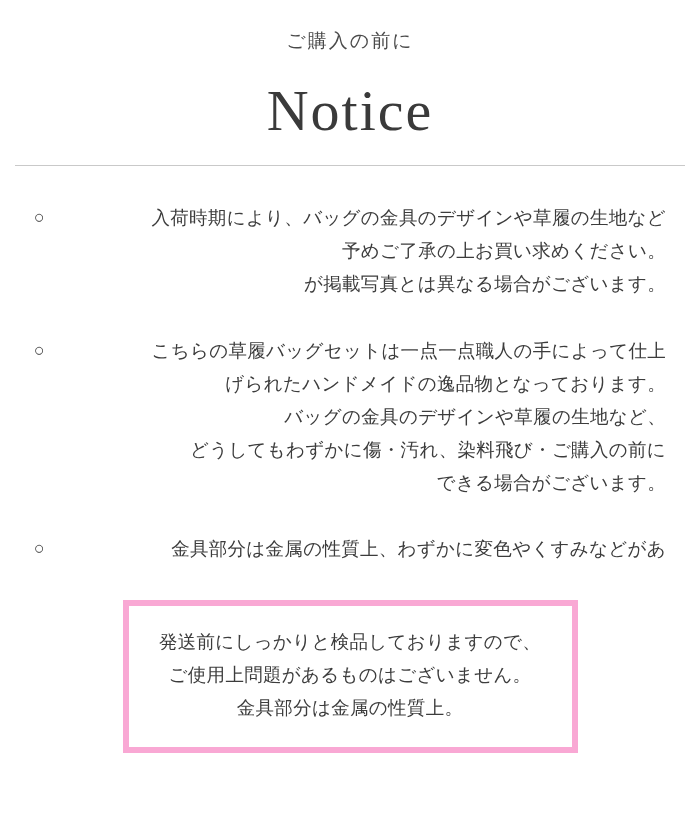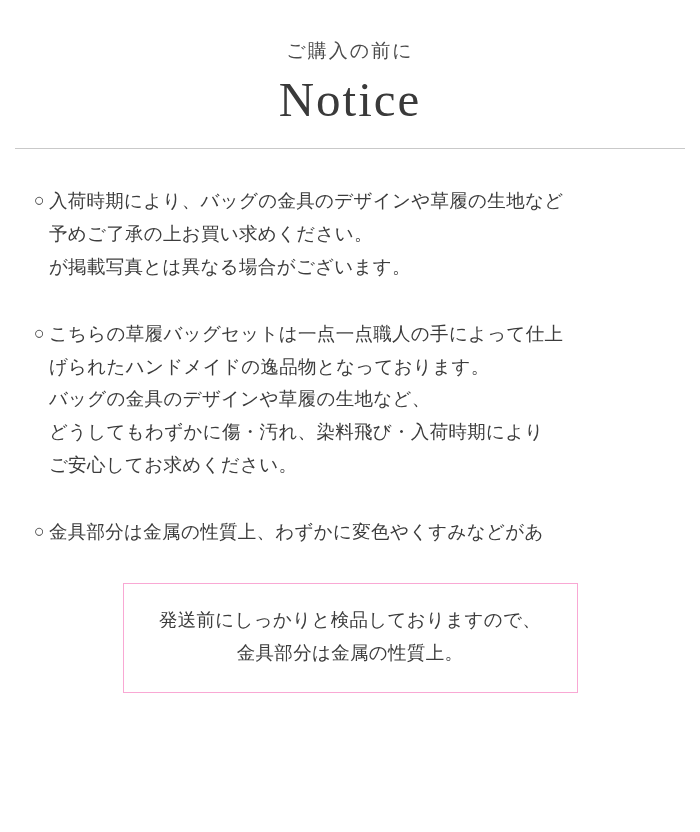"ご購入の前に" .header { padding-top: 38px -> 28px }
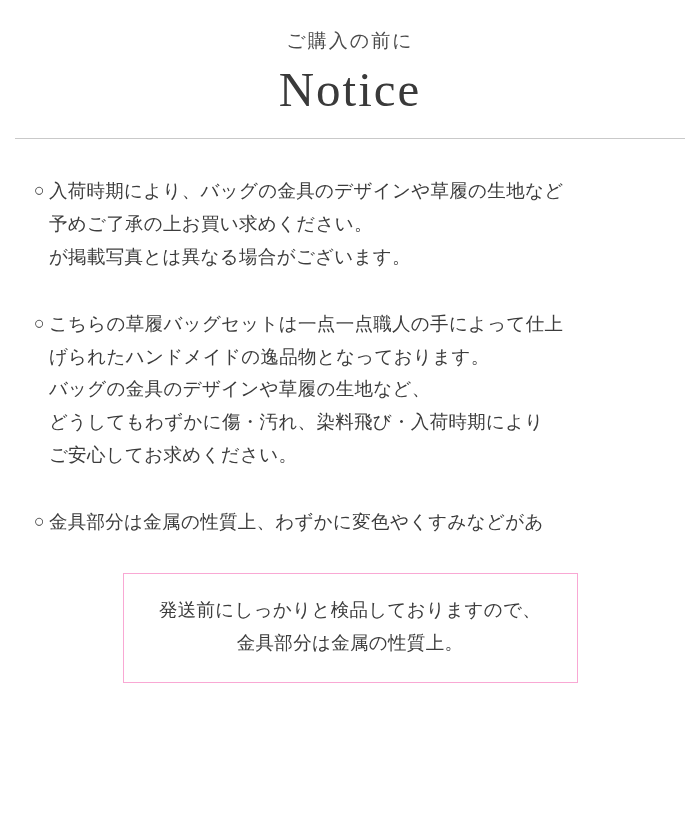"Notice" .header-title { font-size: 49px -> 58px; margin-top: 4px -> 20px }
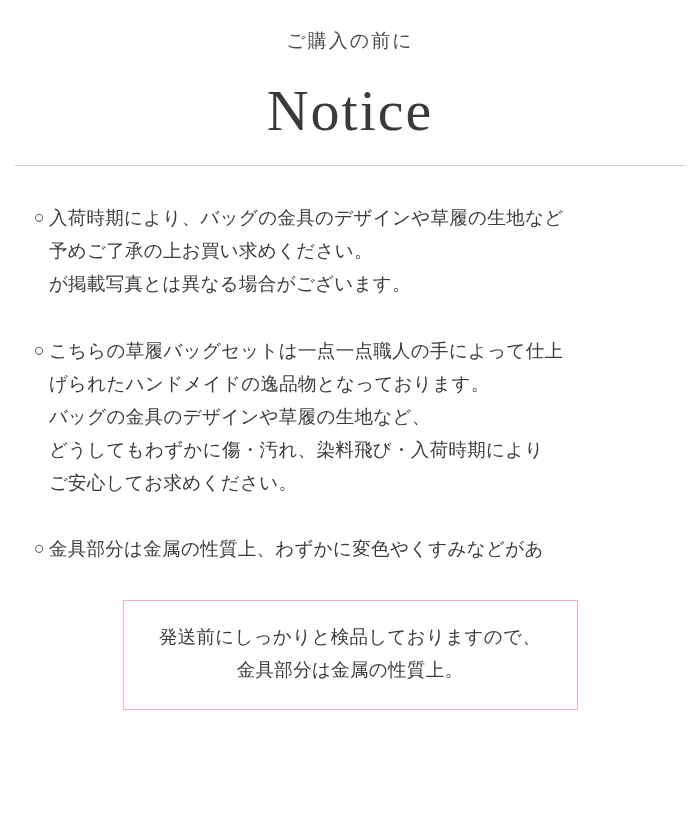"入荷時期により、バッグの金具のデザインや草履の生地など" .para-lines { text-align: none -> right }
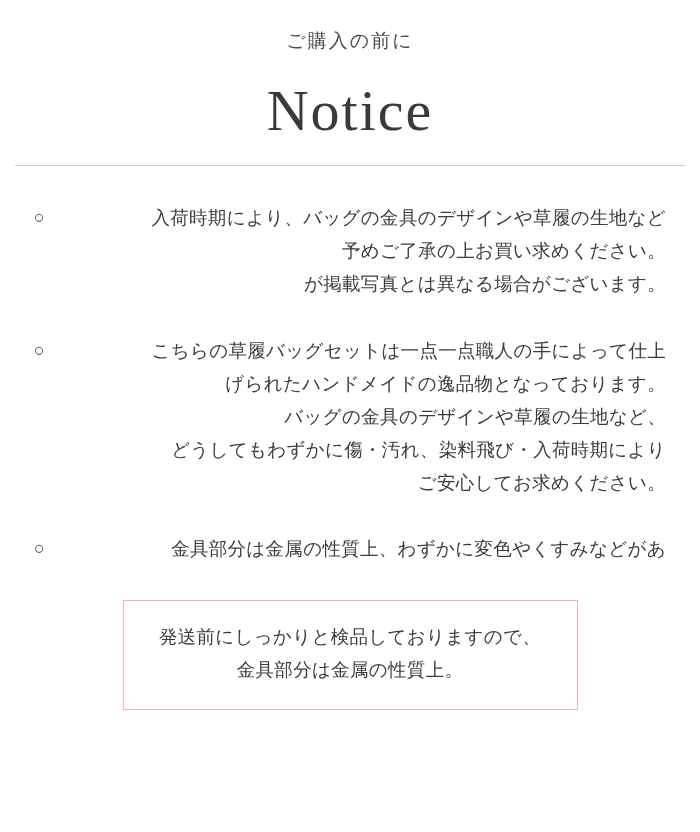"どうしてもわずかに傷・汚れ、染料飛び・入荷時期により" div.line { text: 入荷時期により -> ご購入の前に }
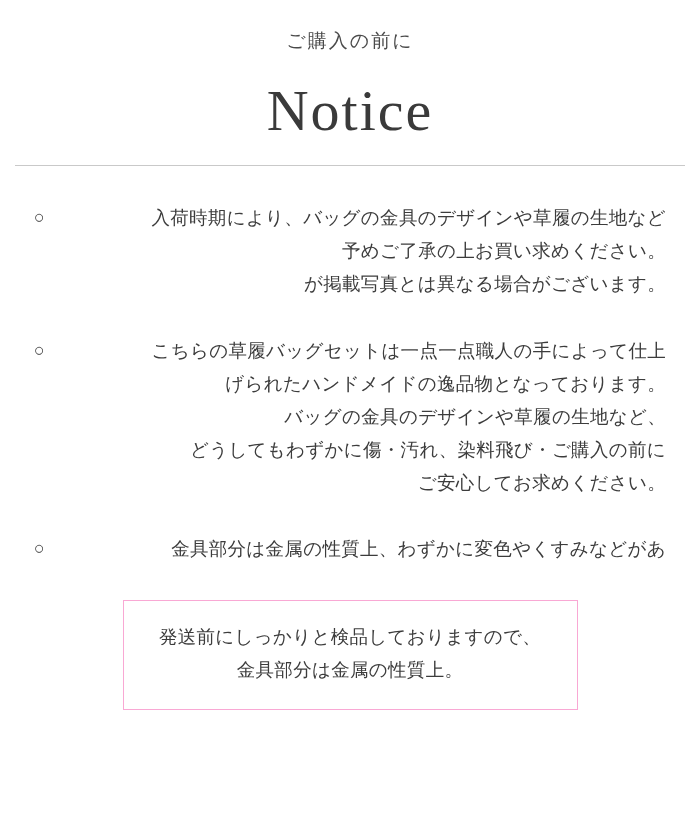"ご安心してお求めください。" div.line { text: ご安心してお求めください -> できる場合がございます }
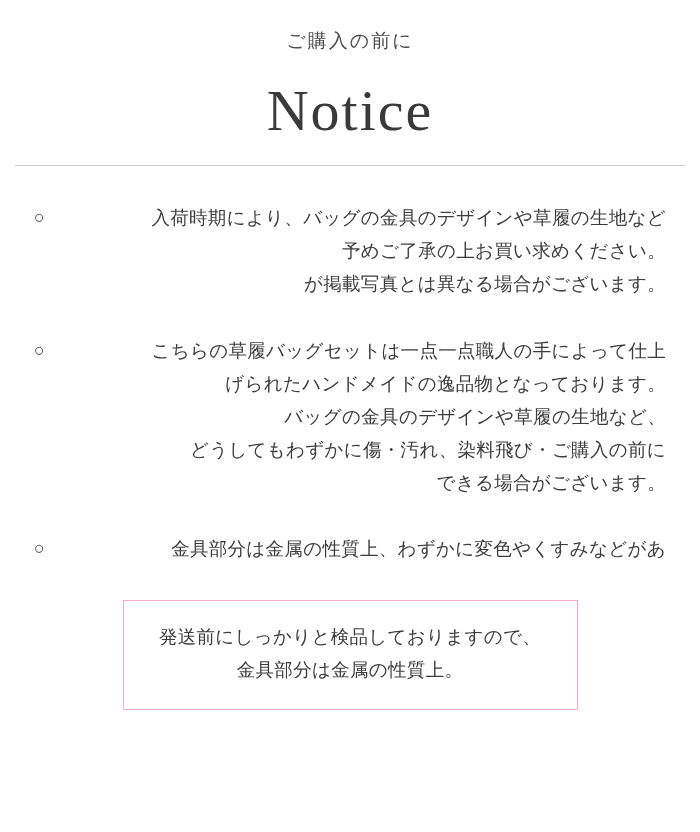"発送前にしっかりと検品しておりますので、" .note-box { border: 1px solid #f9a8d4 -> 6px solid #f9a8d4 }
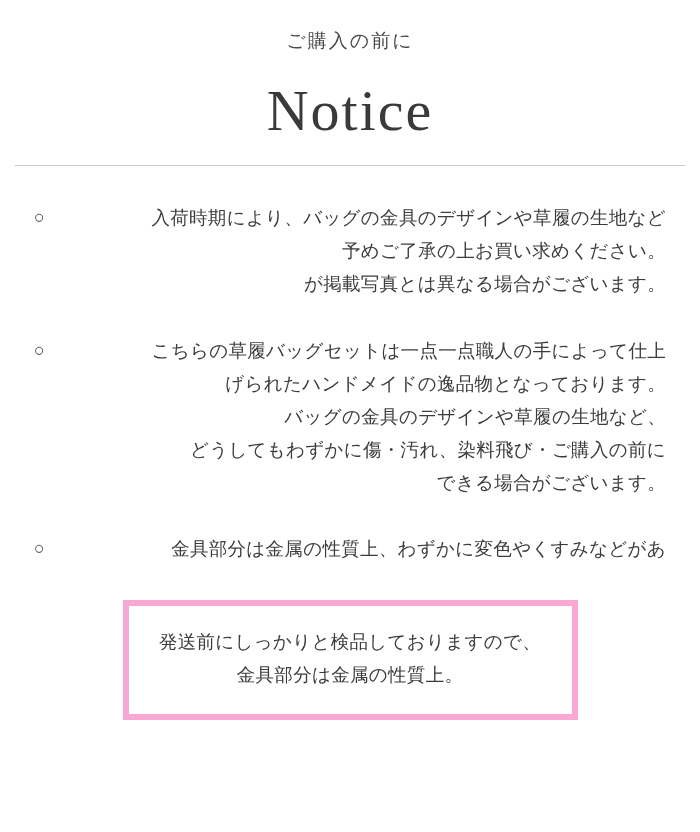"ご使用上問題があるものはございません。" div.note-line { html: none -> <div>ご使用上問題があるものはございません。</div> }
